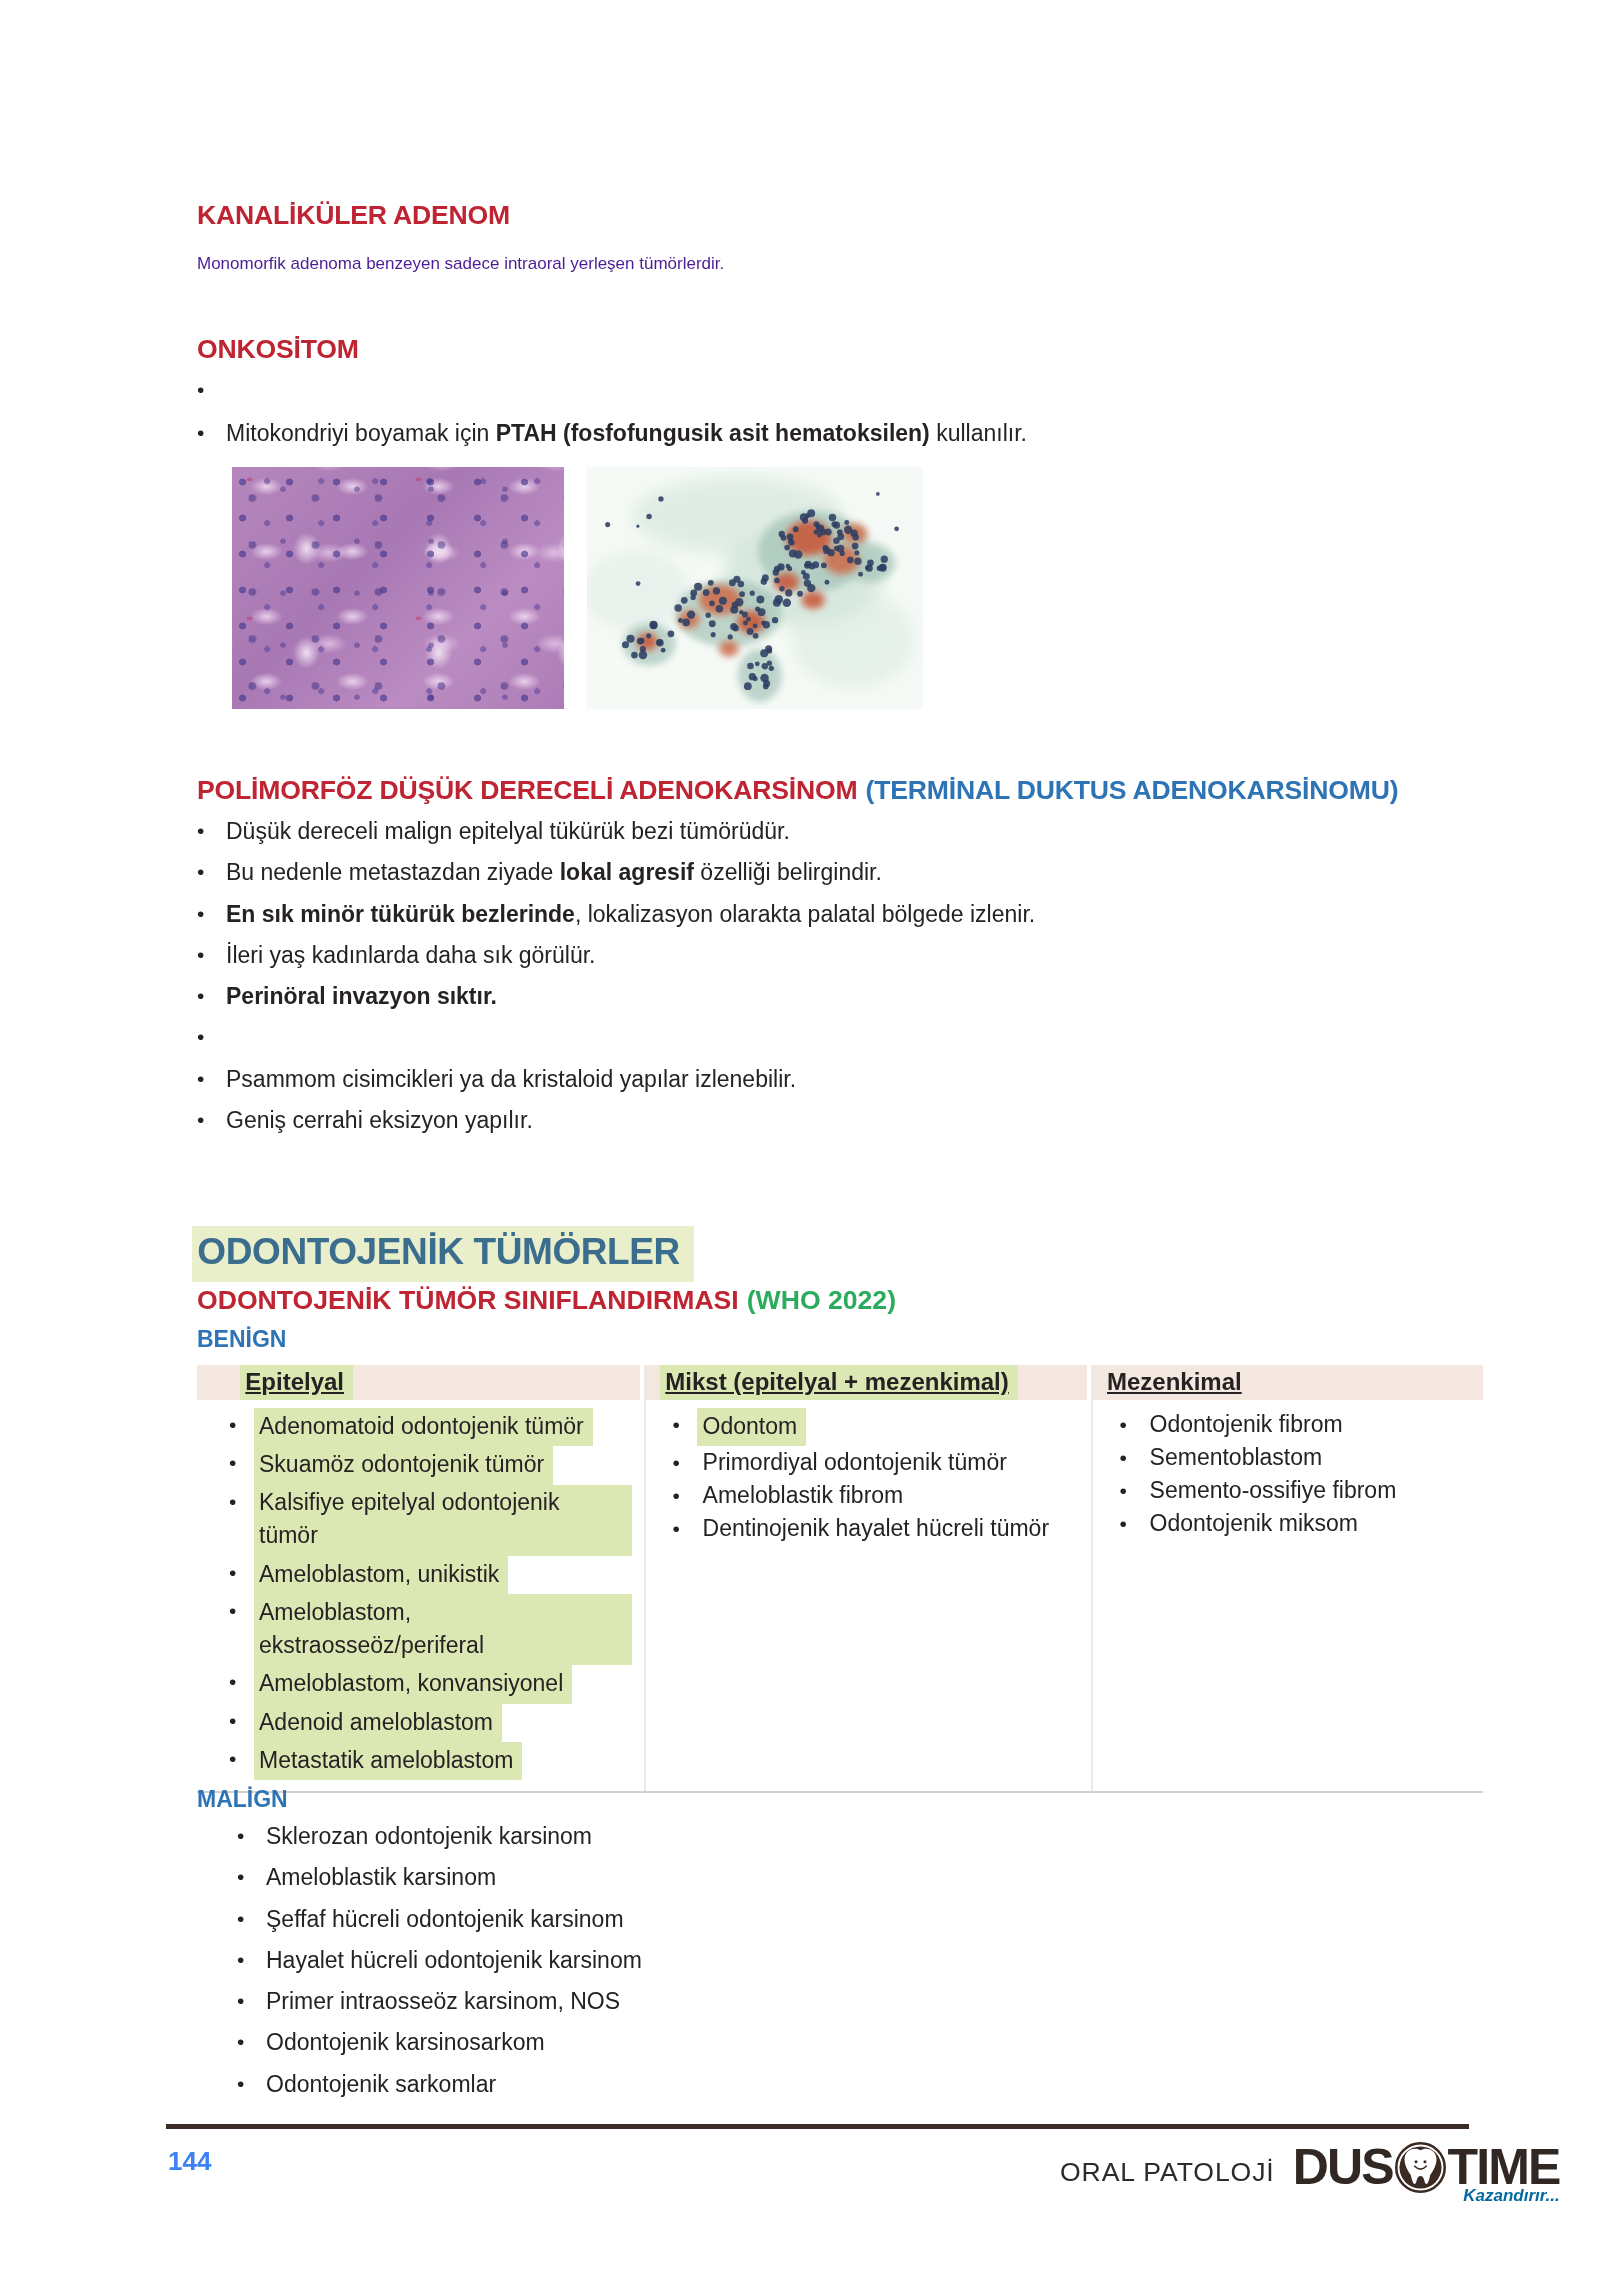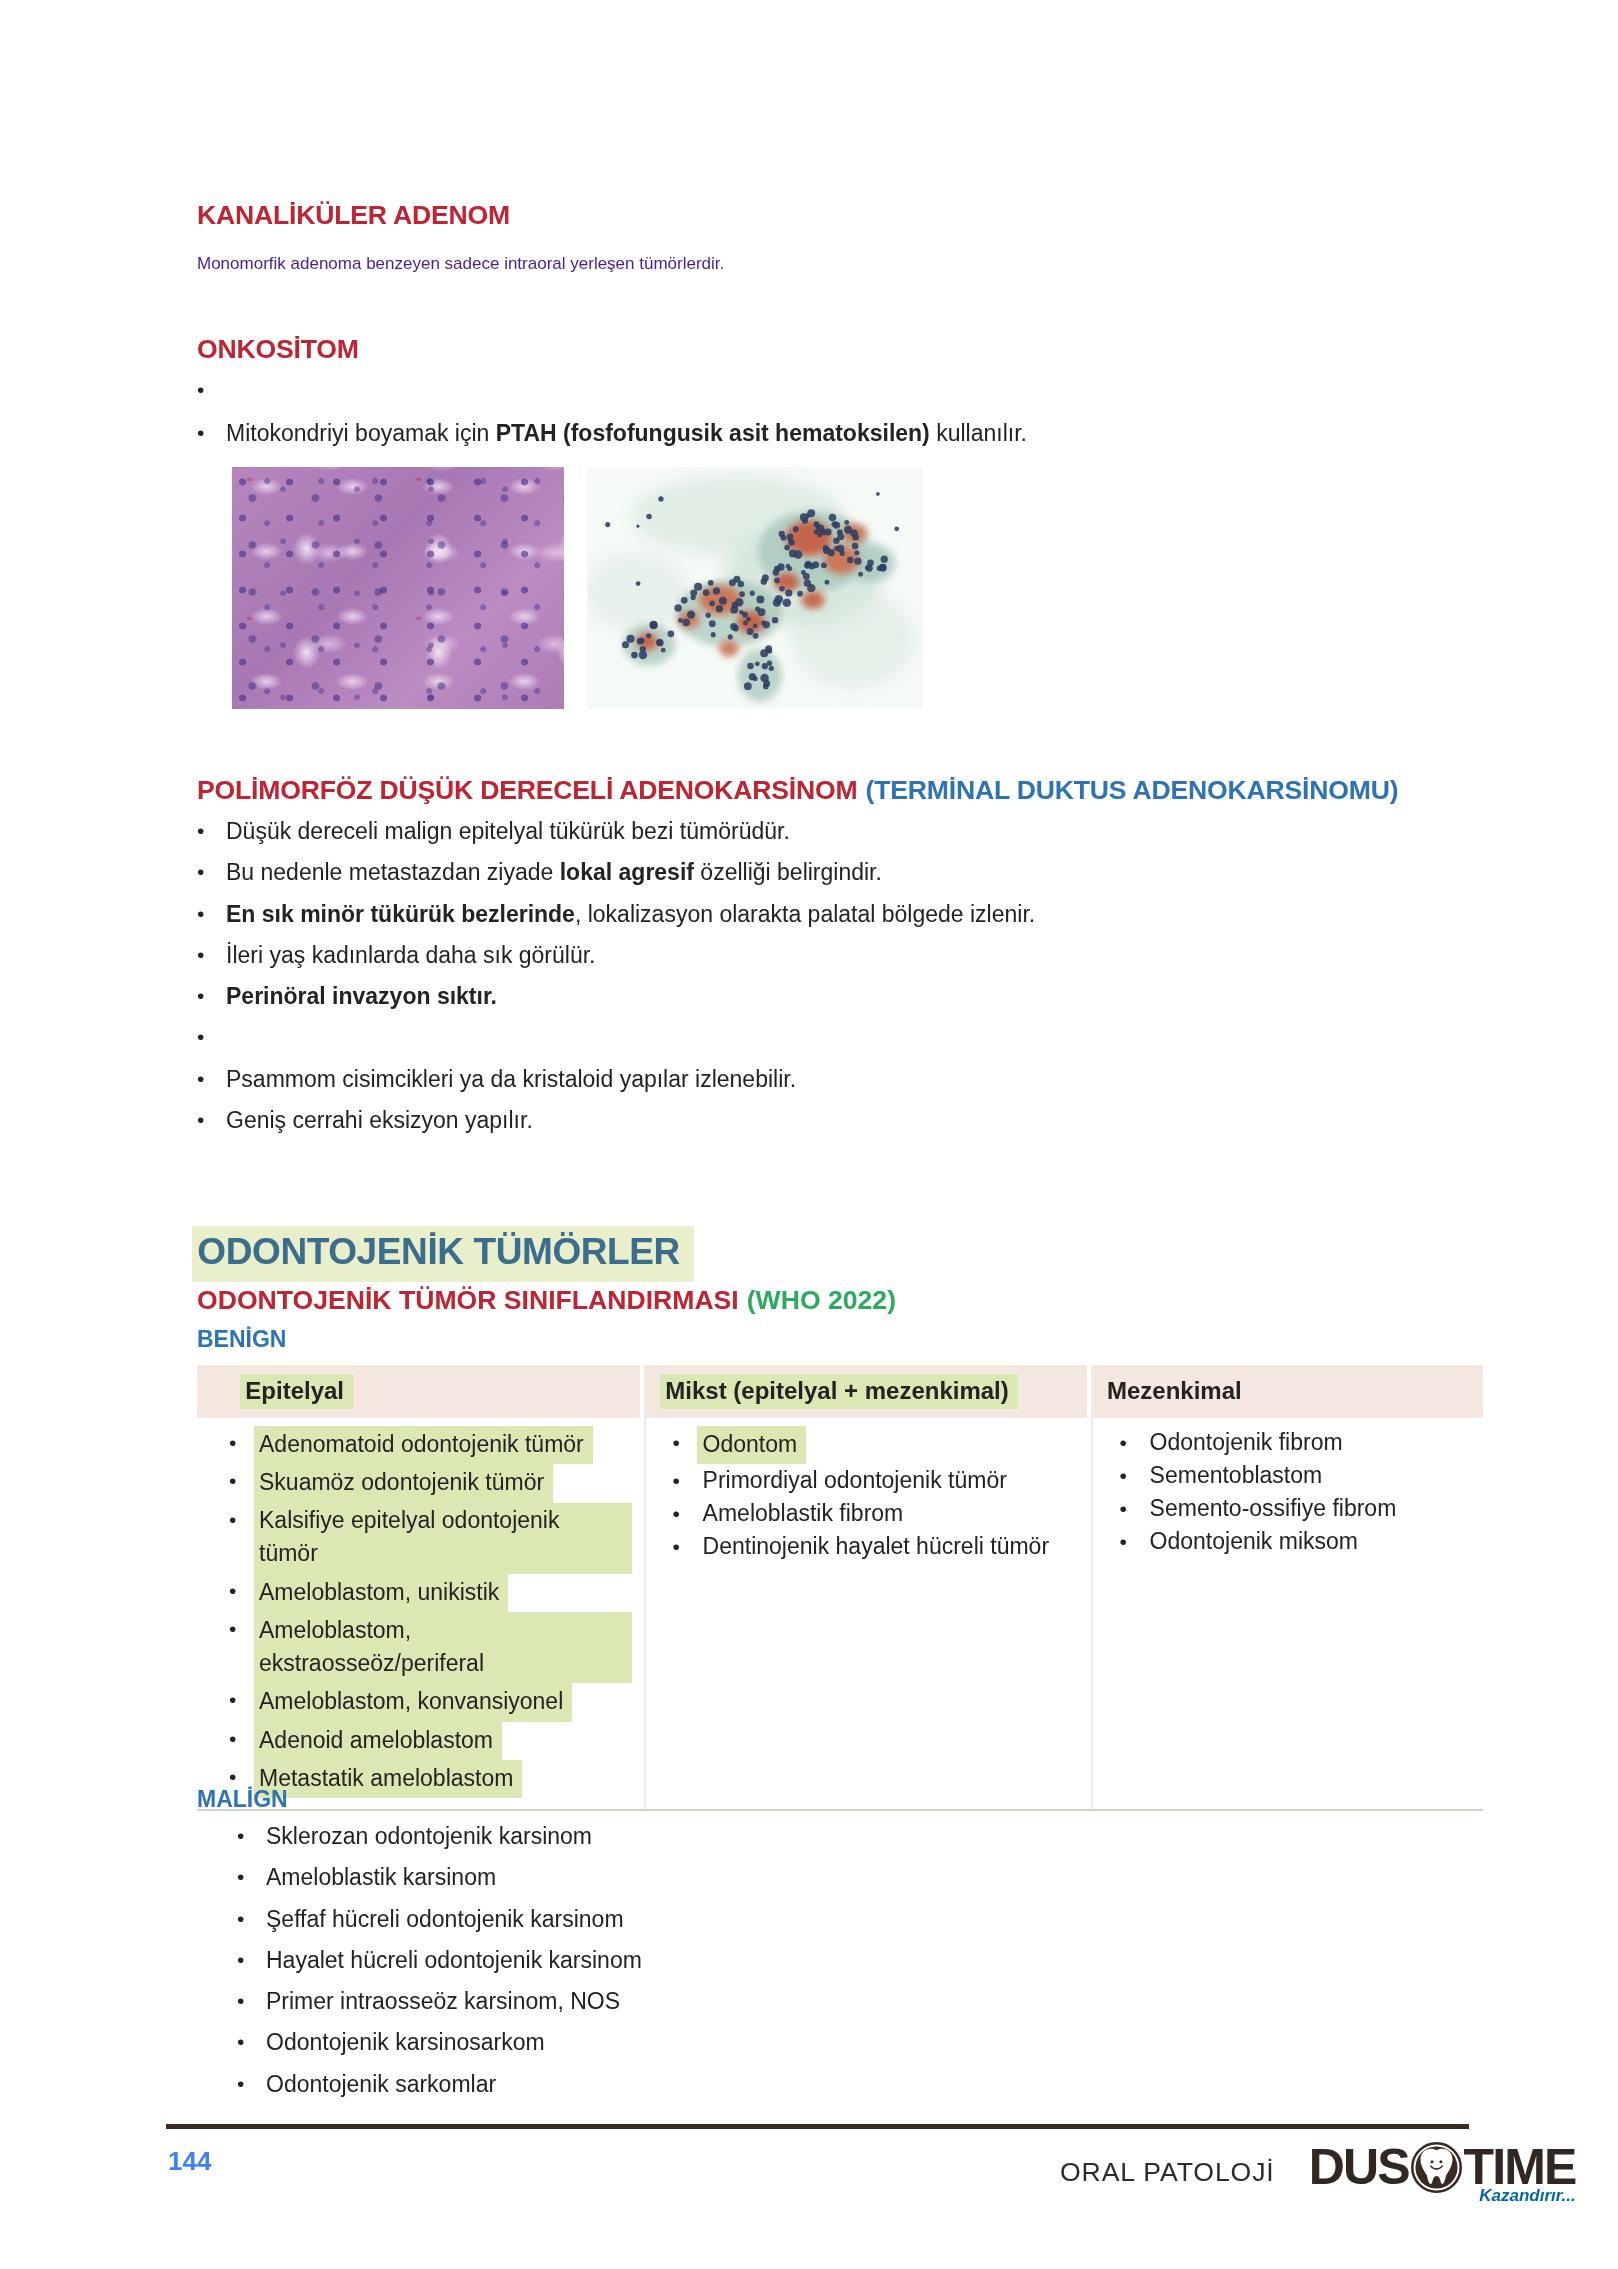"Epitelyal" .chead { height: 53px -> 35px; text-decoration: none -> underline }
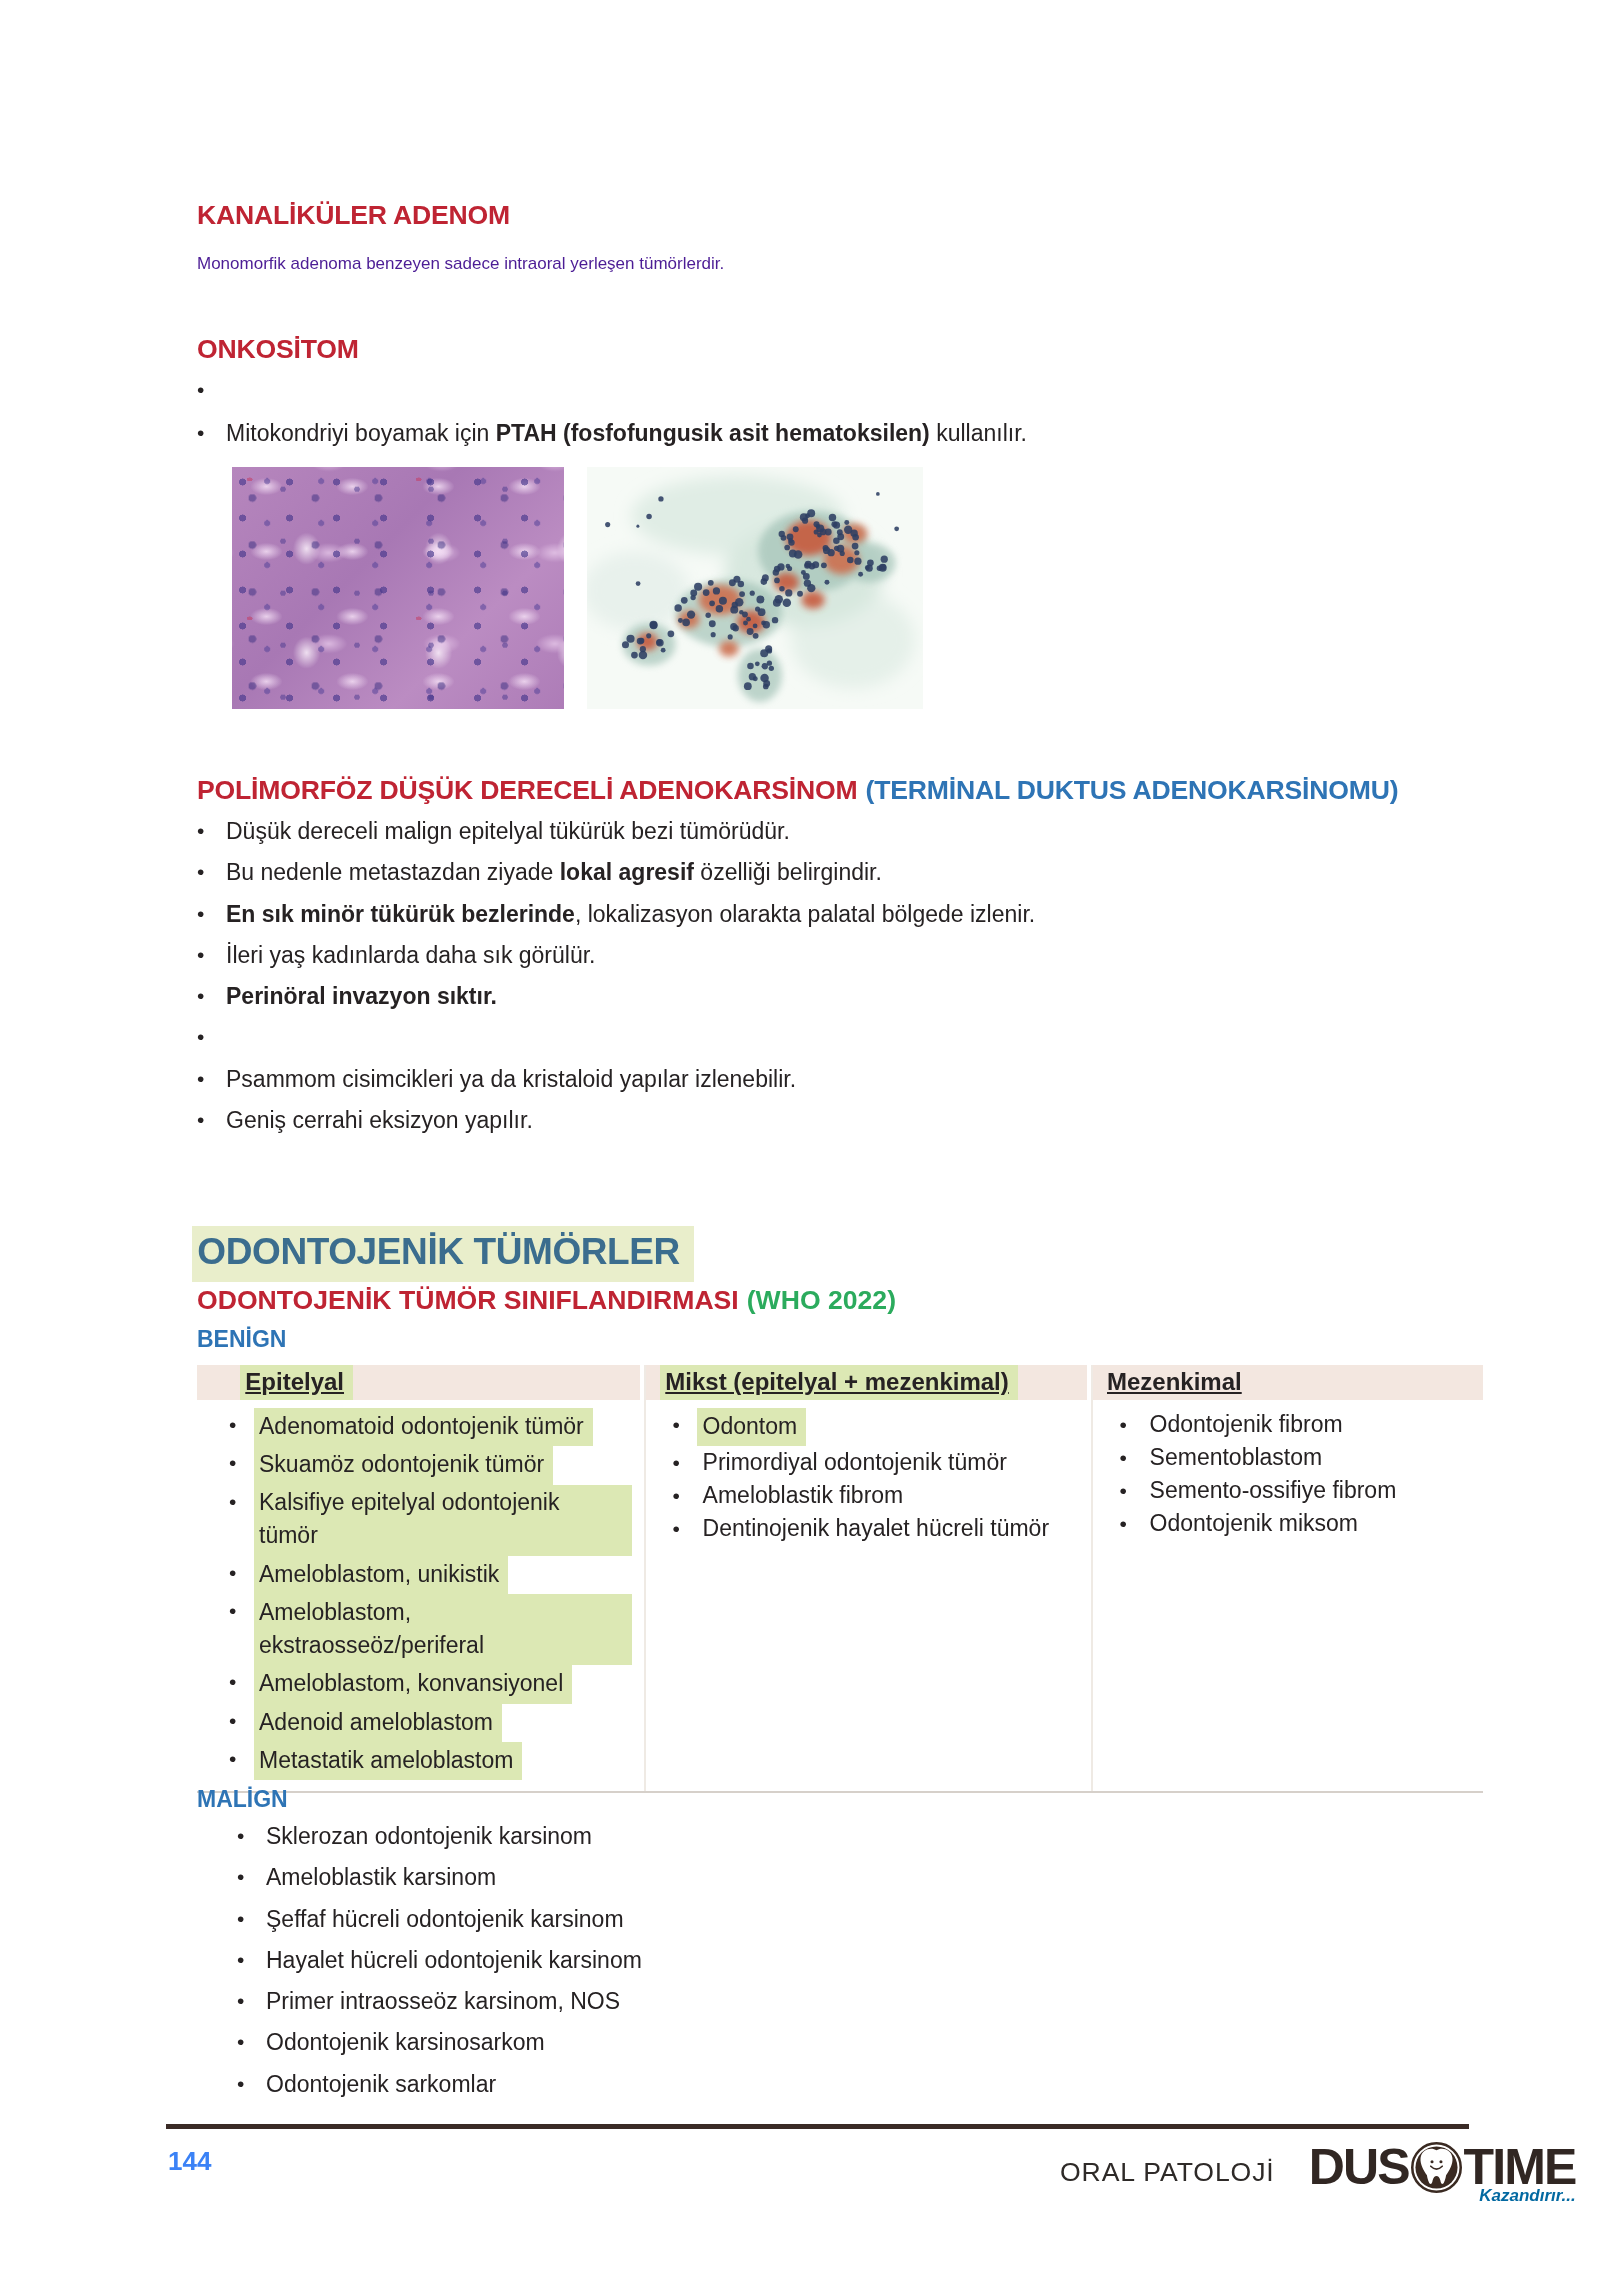"DUS" .brand { margin-left: 34px -> 18px }
